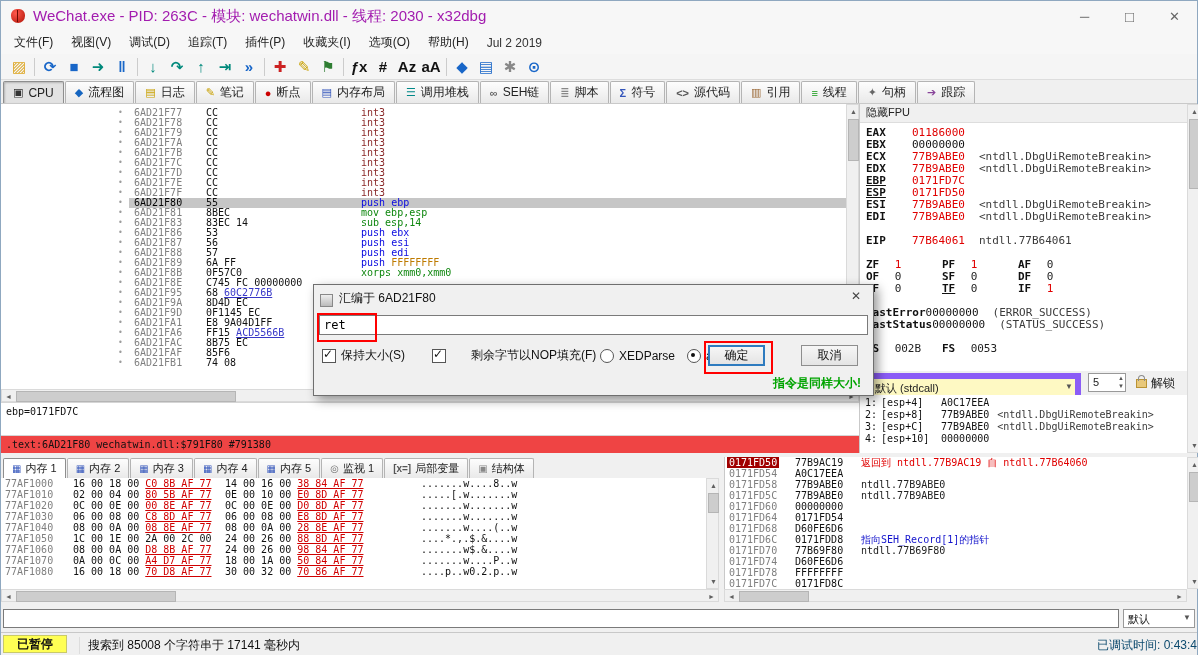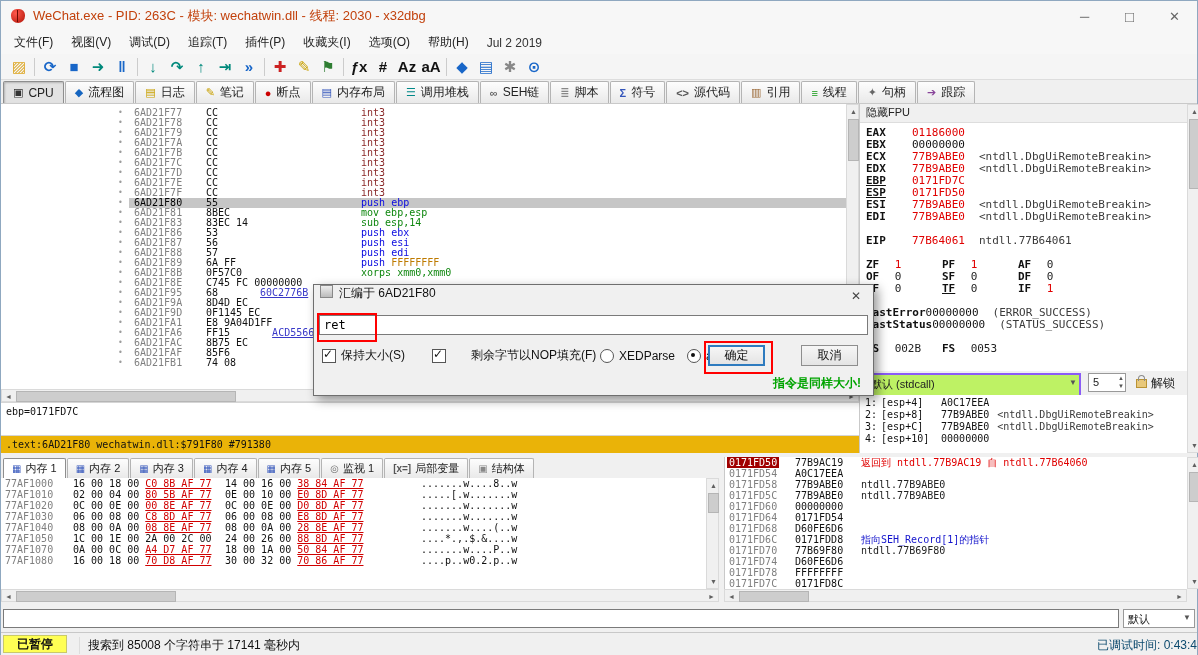"WeChat.exe - PID: 263C -" #title-text { color: #c2410c -> #a21caf; font-size: 13px -> 15px }
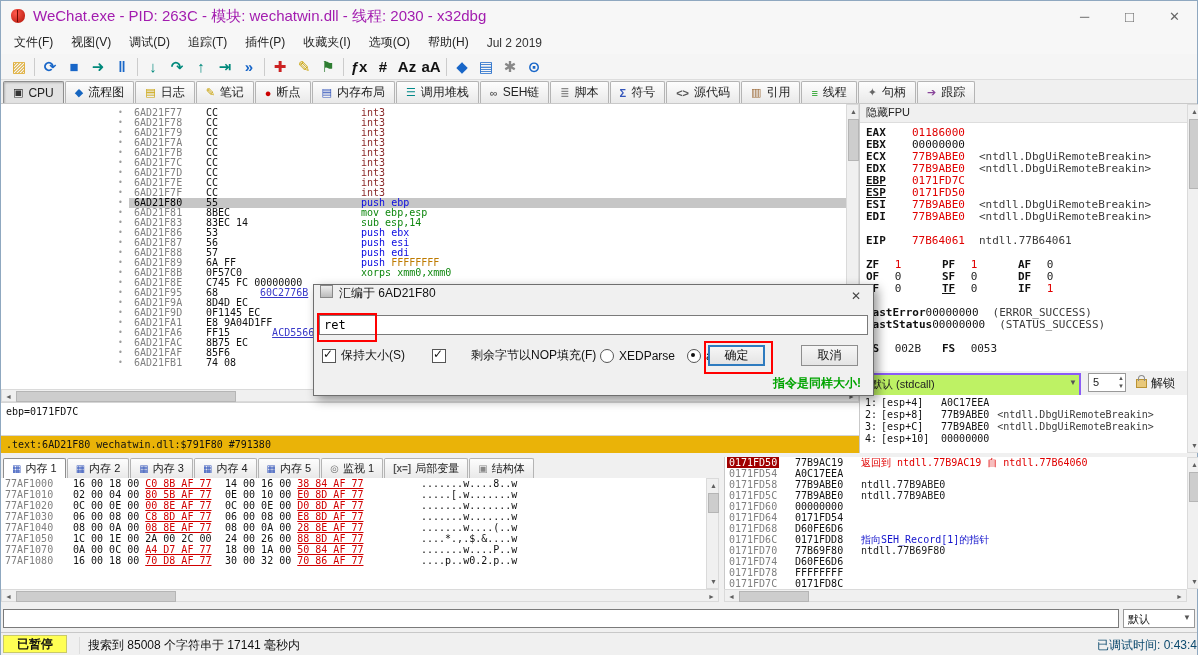"60C2776B" .blink { margin-left: 36px -> none }
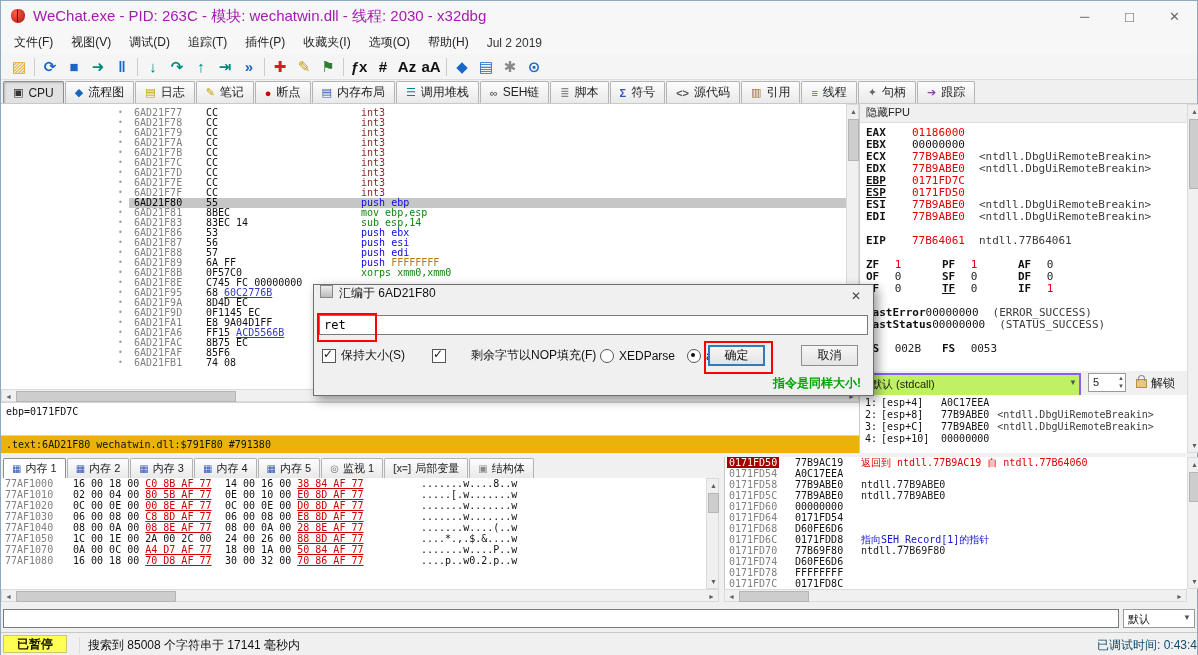"汇编于 6AD21F80" #dlg-titlebar { align-items: flex-start -> flex-end }
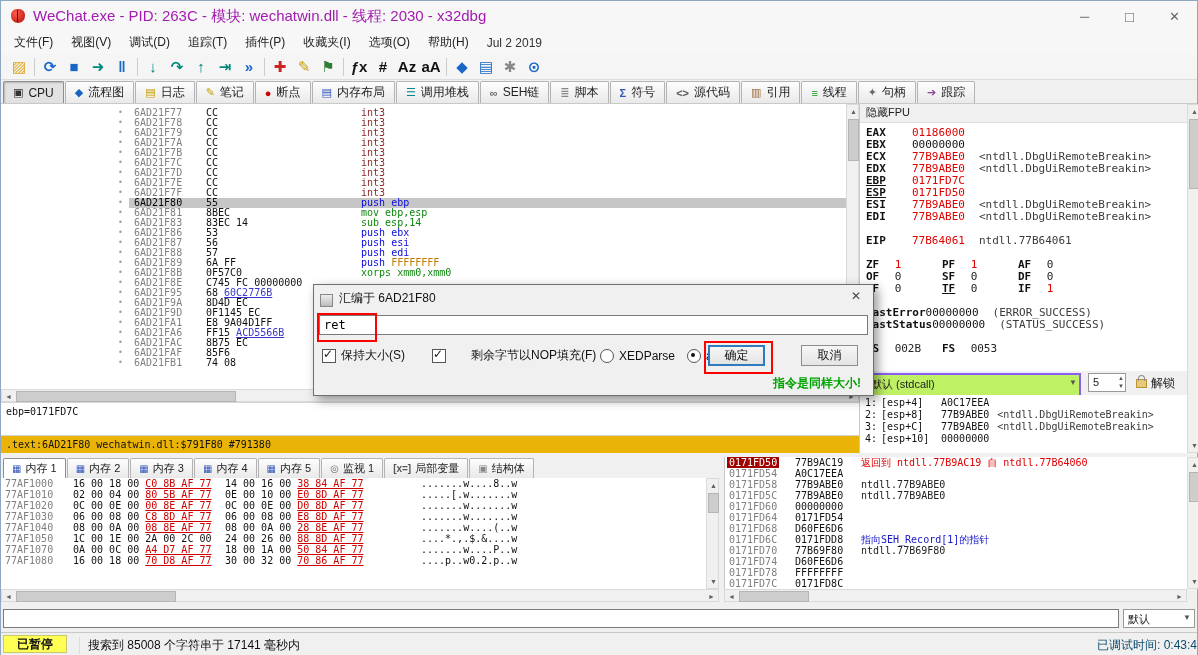"默认 (stdcall)" #calling-combo { background: #bef264 -> #fef9c3; border: 2px solid #8b5cf6 -> 6px solid #8b5cf6 }
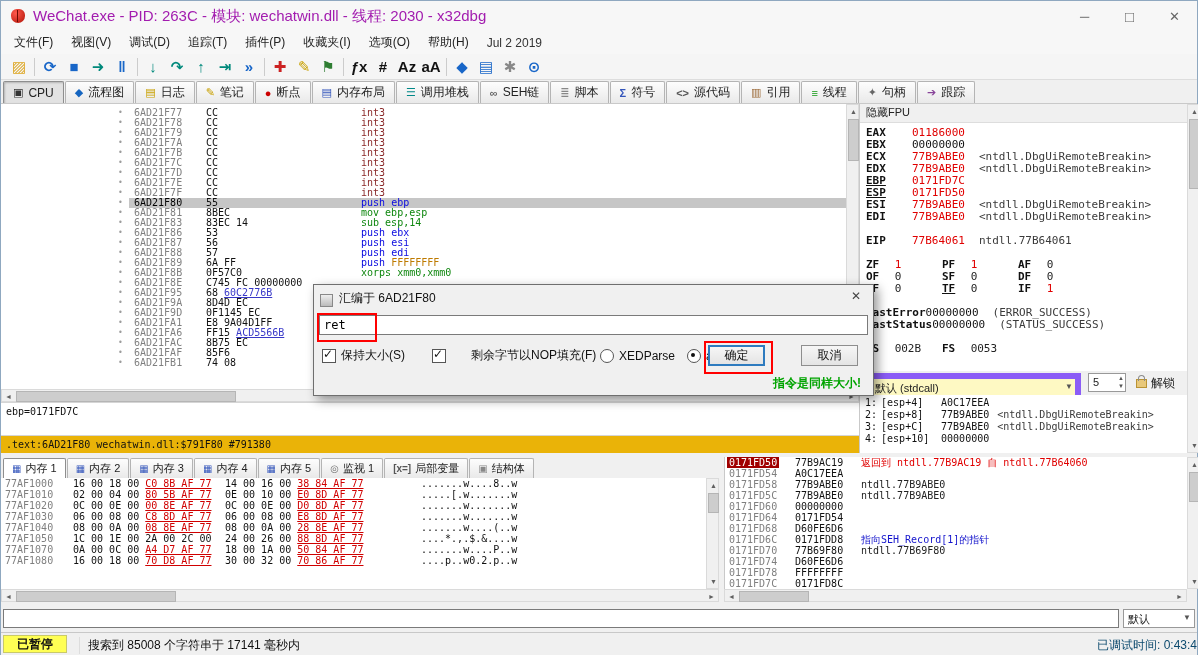".text:6AD21F80 wechatwin.dll:$791F80" #statusline { background: #eab308 -> #ef4444 }
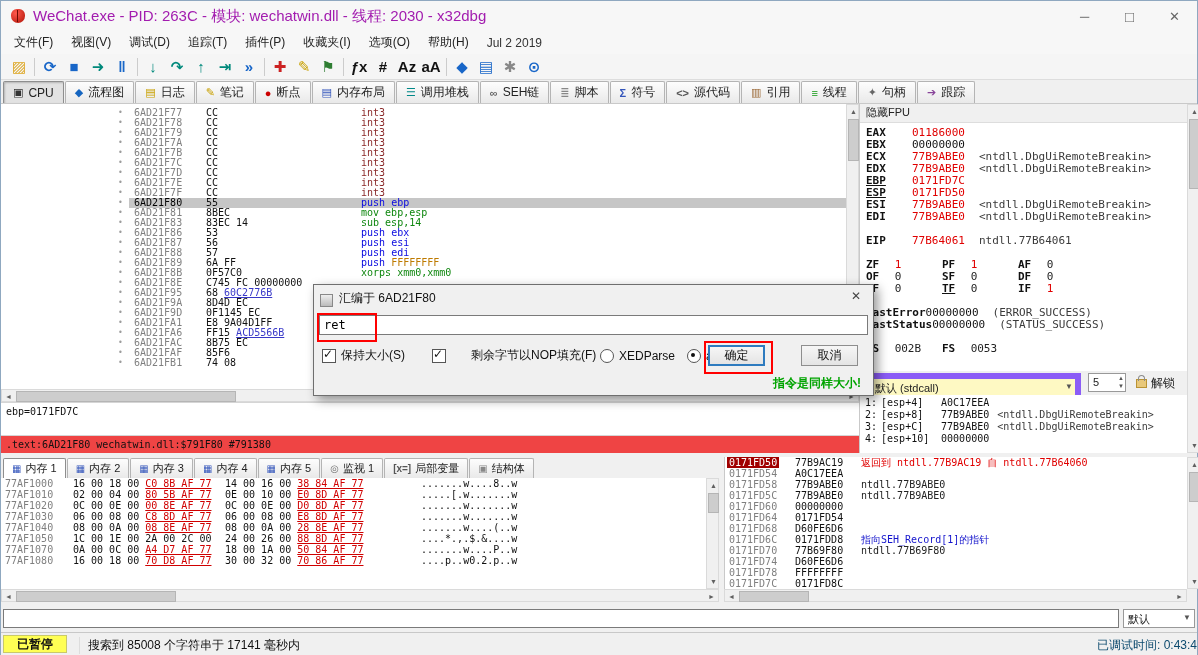"77AF1060" div.mrow { html: none -> <div><span>77AF1060</span><span>08 00 0A 00 <span>D8 8B AF 77</span></span><span>24 00 26 00 <span>98 84 AF 77</span></span><span>.......w$.&amp;....w</span></div> }
